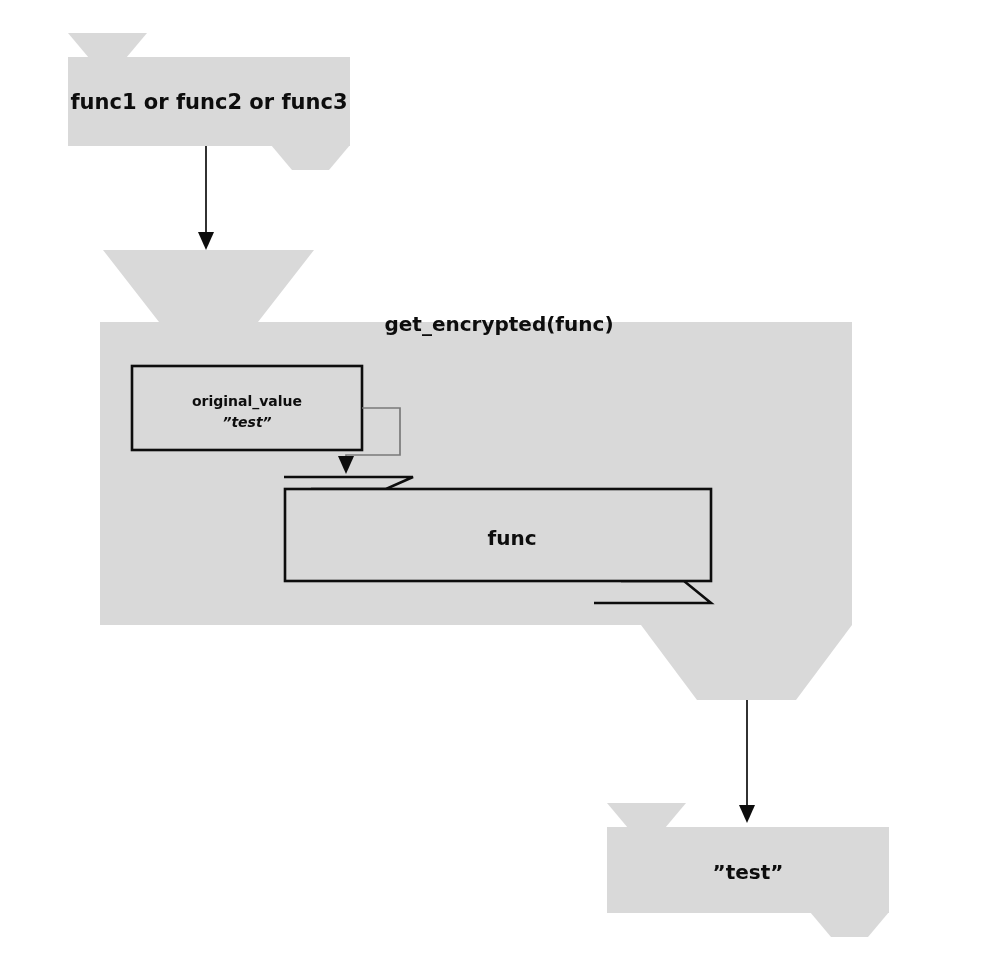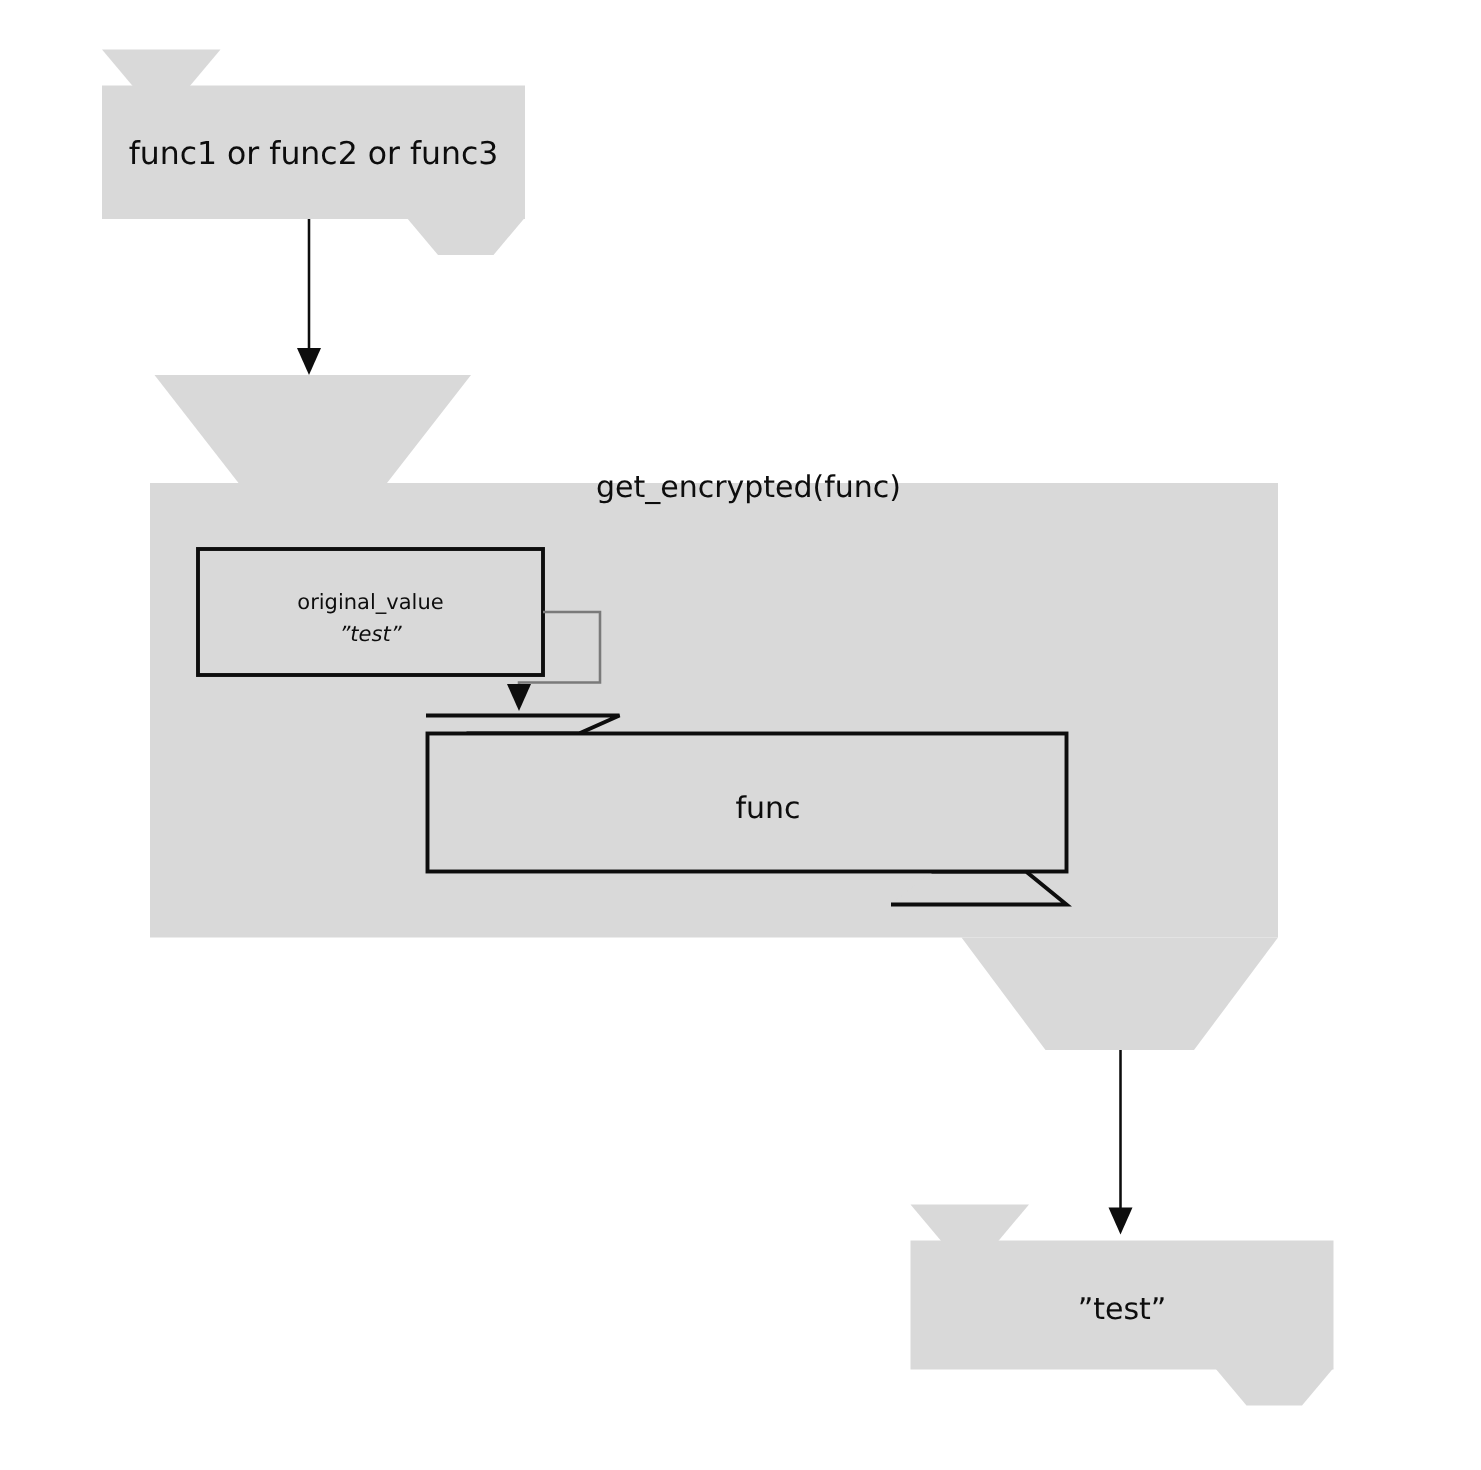"func1 or func2 or func3" #canvas { font-weight: none -> bold }
